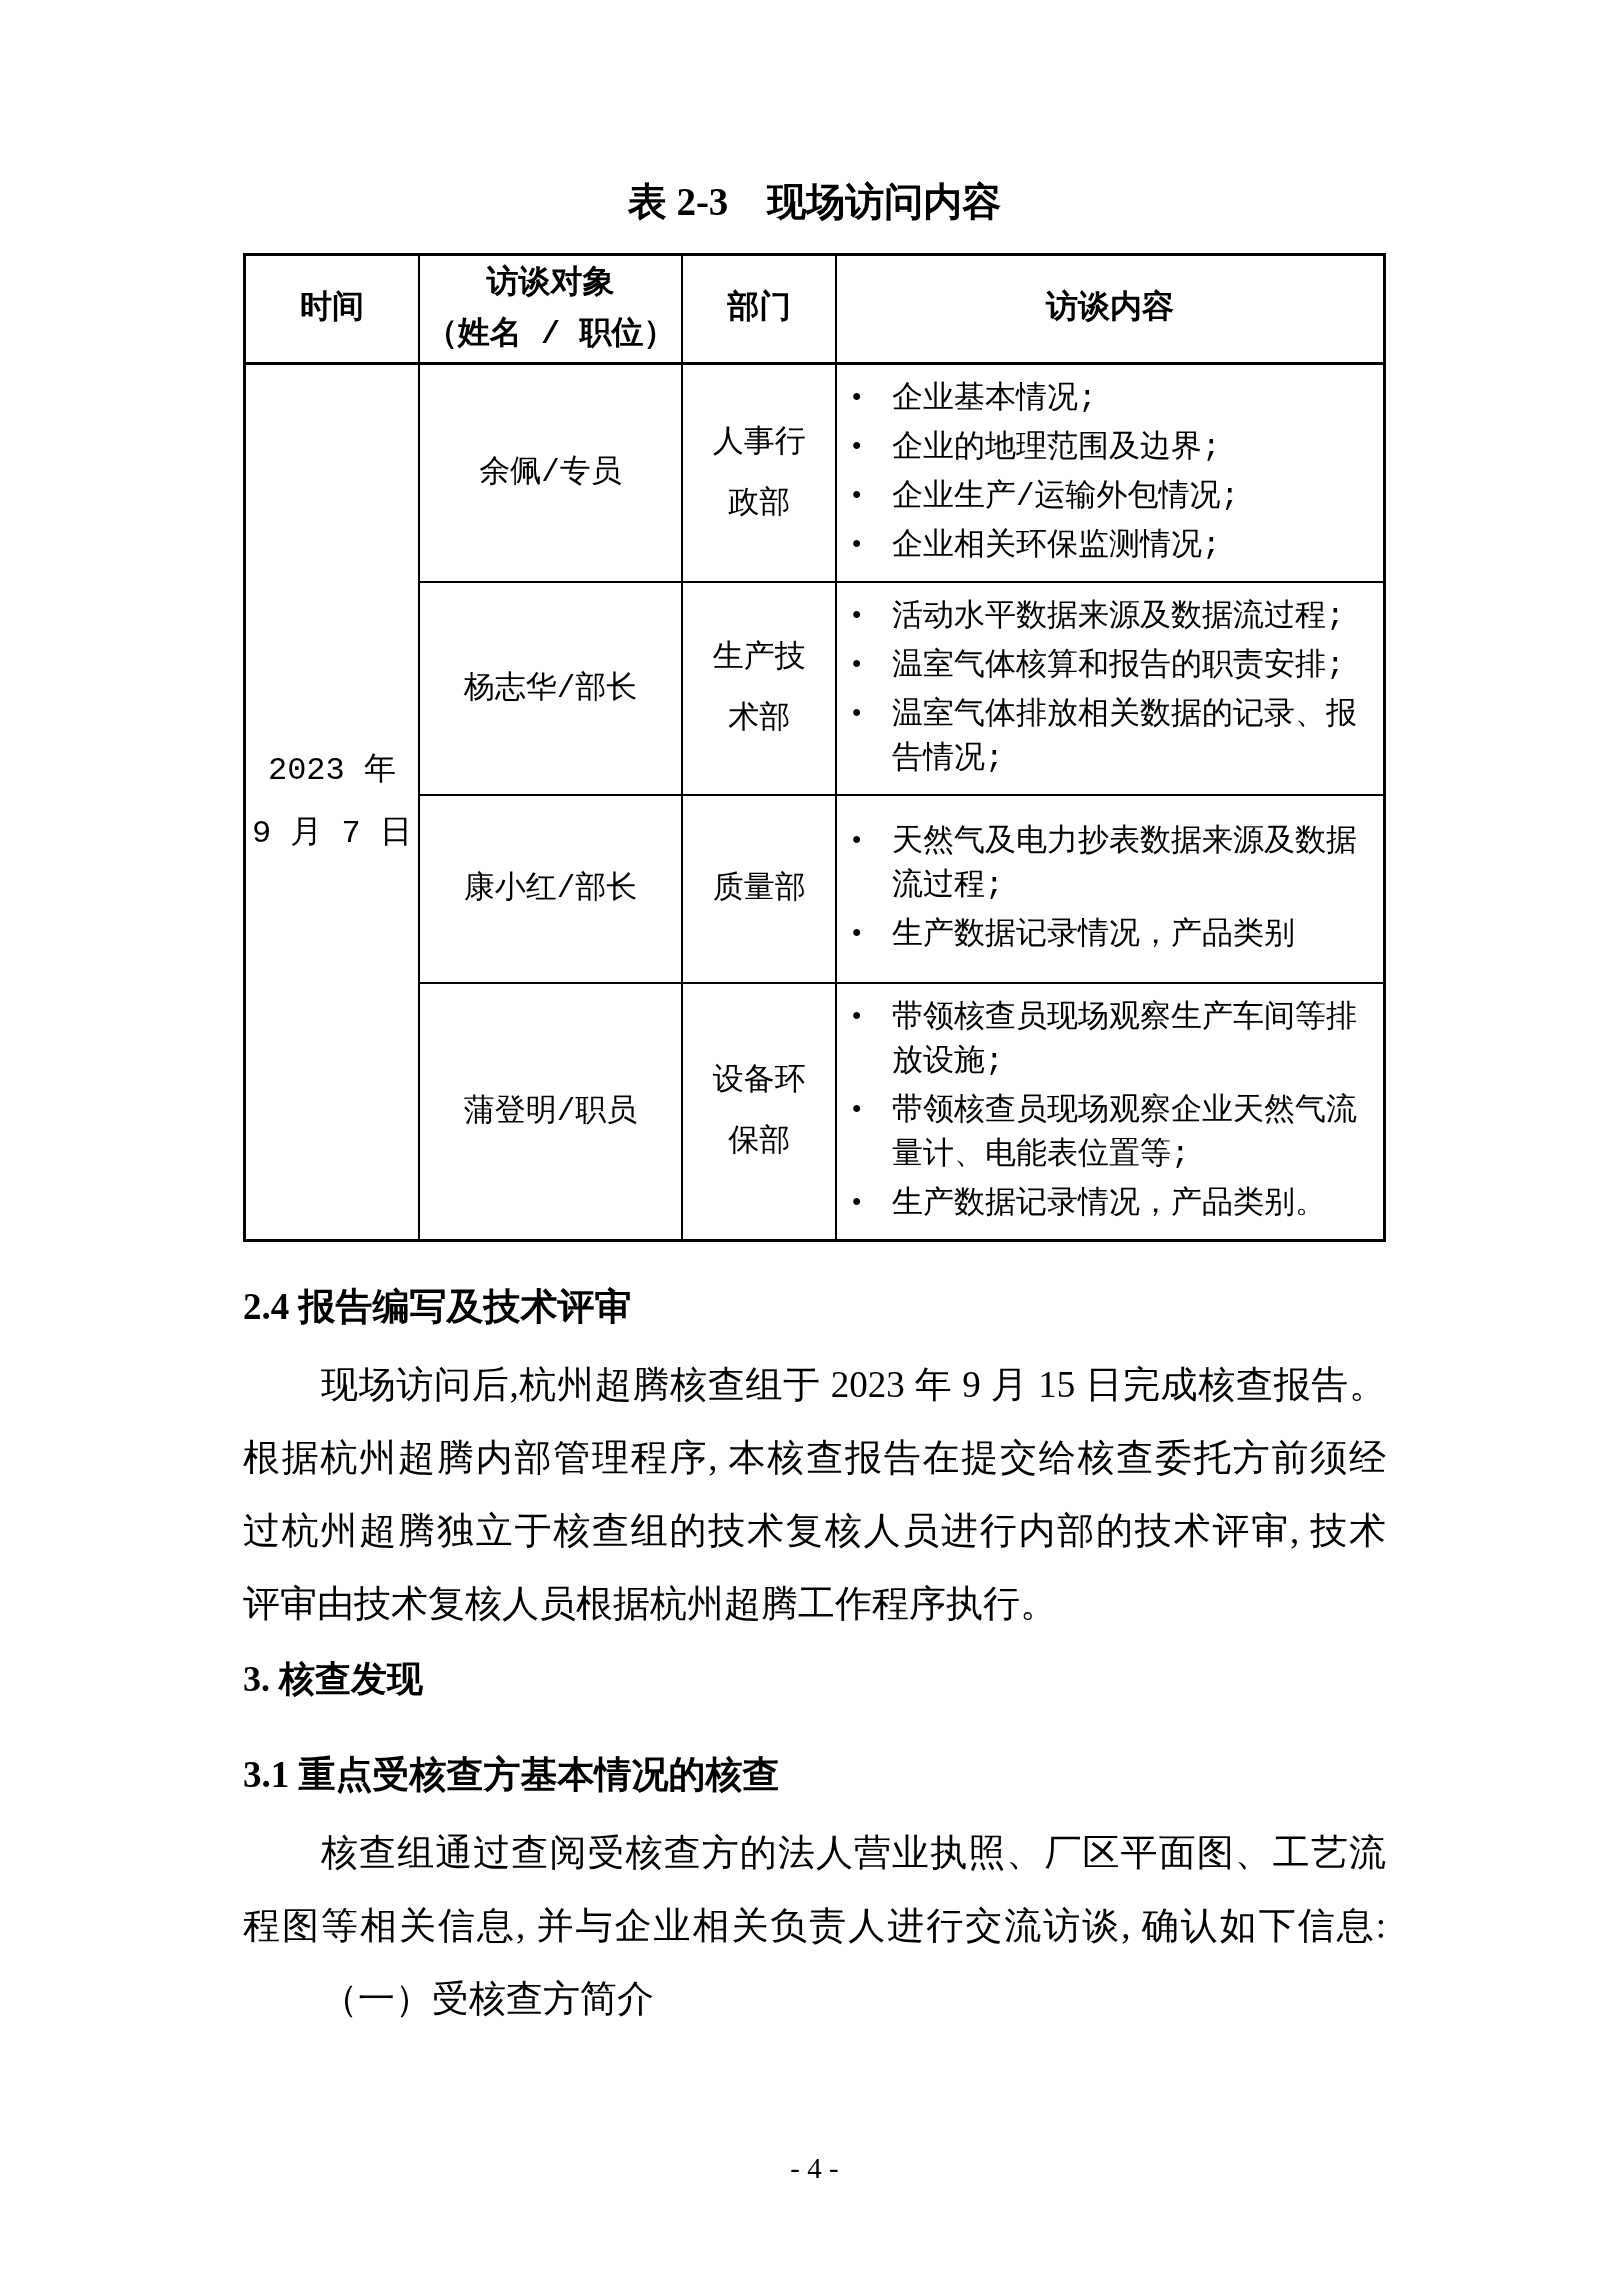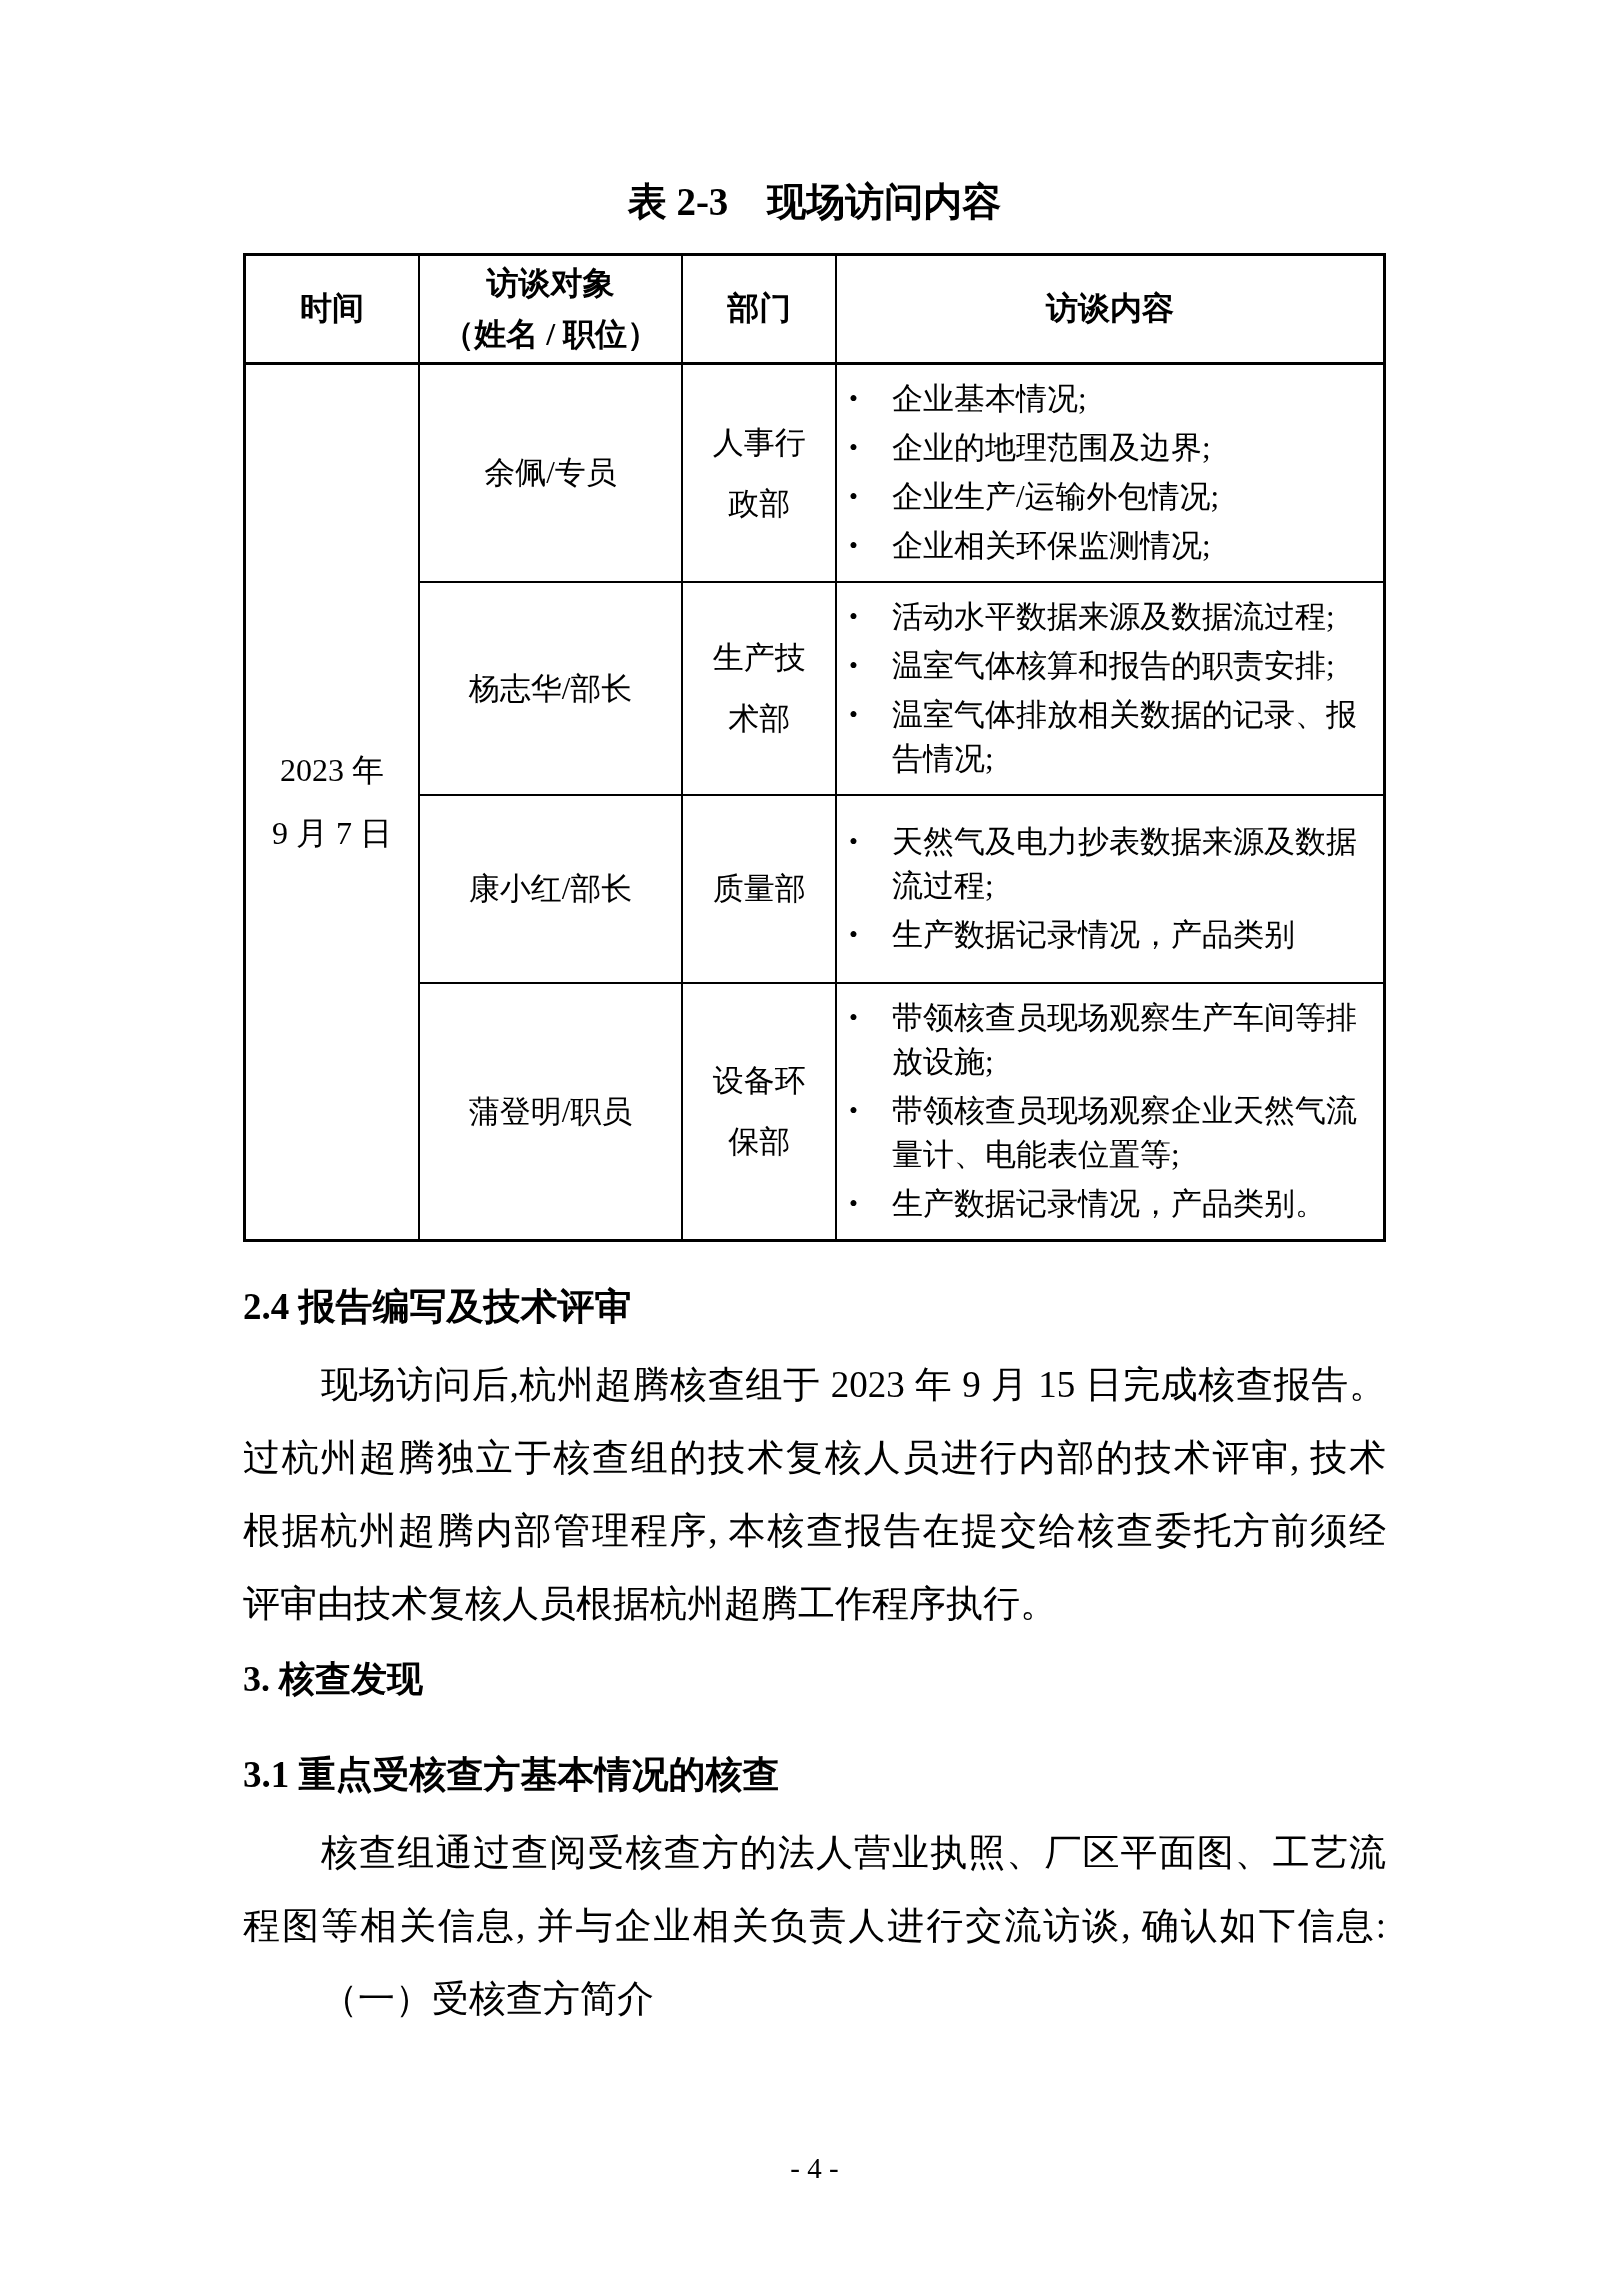"时间" table.itable { font-family: none -> Liberation Mono, monospace }
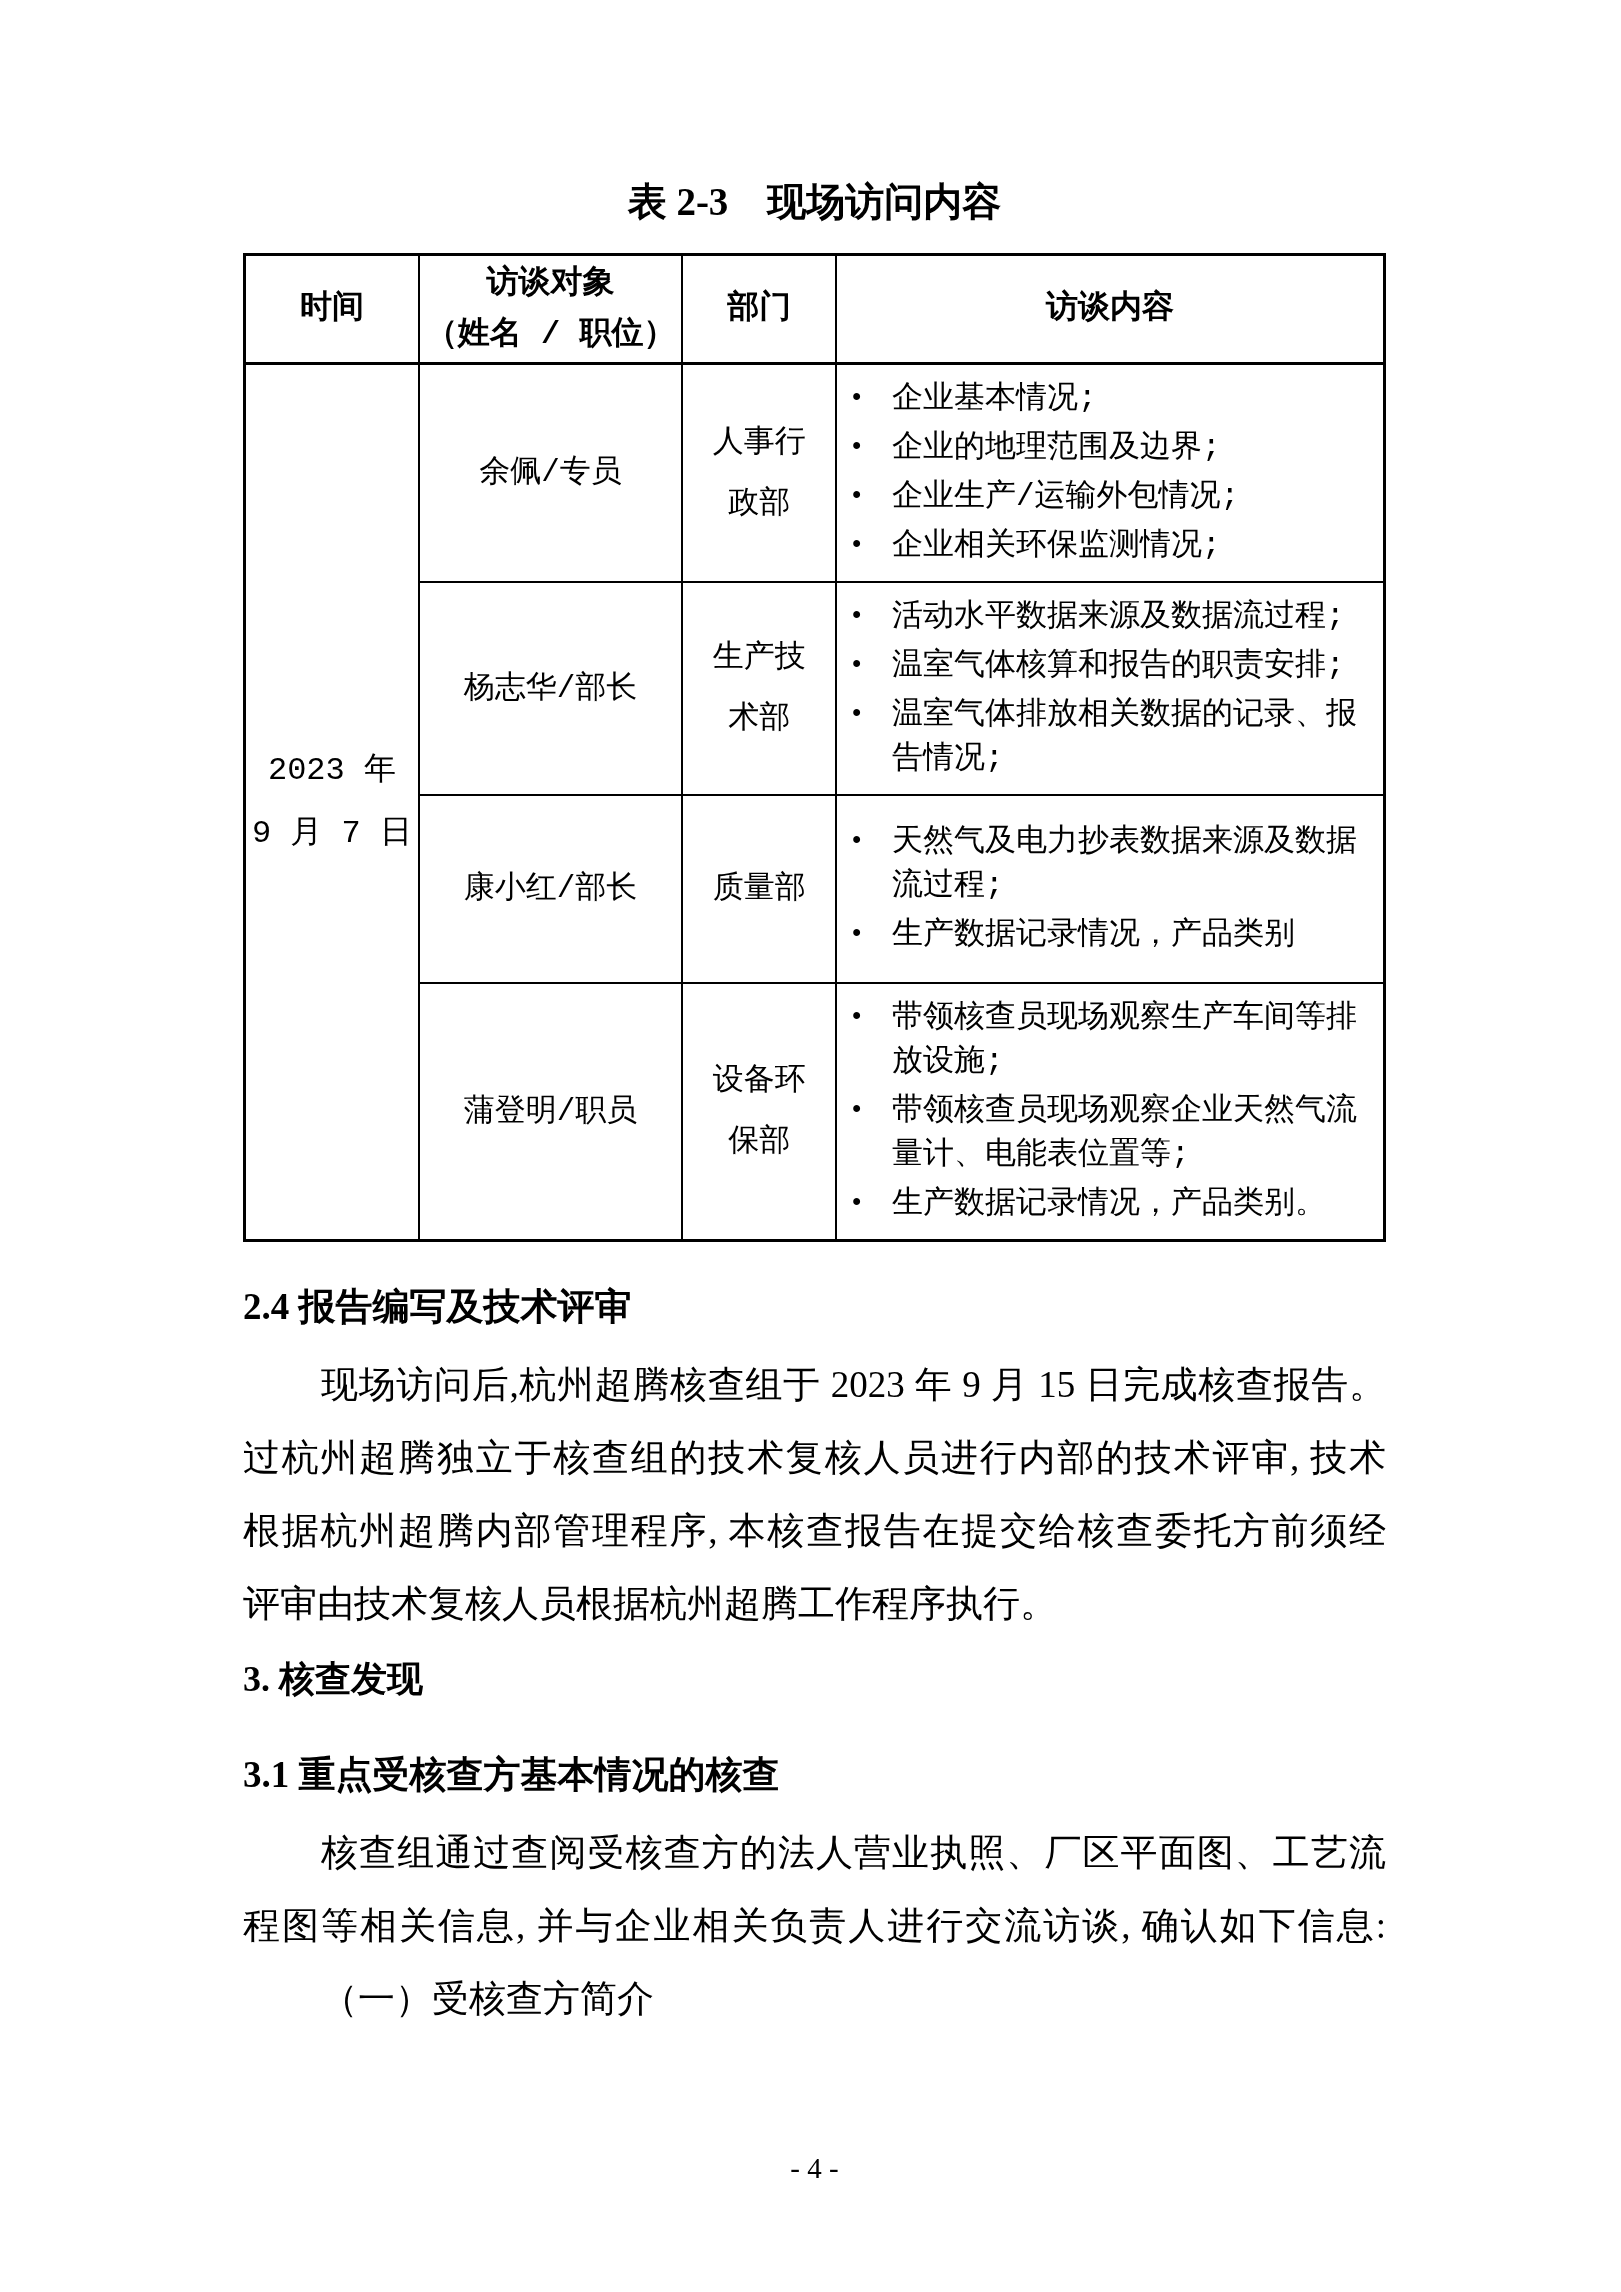"过杭州超腾独立于核查组的技术复核人员进行内部的技术评审, 技术" div.pline { order: before "根据杭州超腾内部管理程序, 本核查报告在提交给核查委托方前须经" -> after "根据杭州超腾内部管理程序, 本核查报告在提交给核查委托方前须经" }
